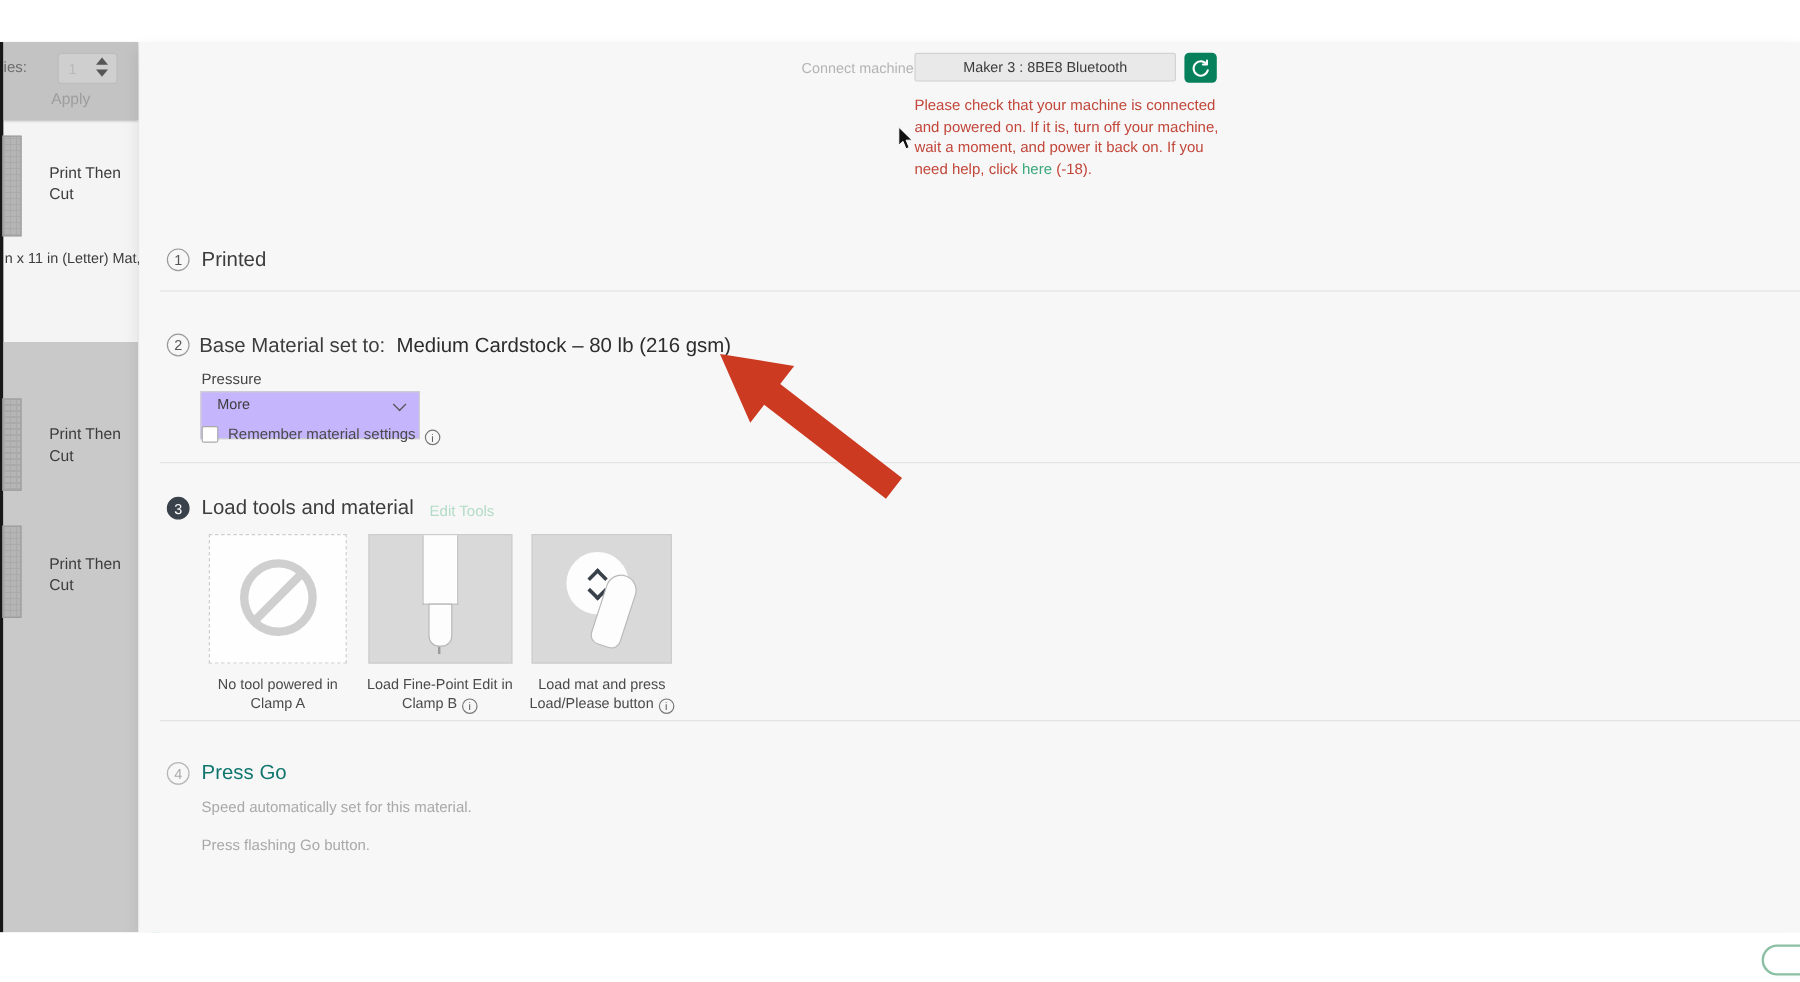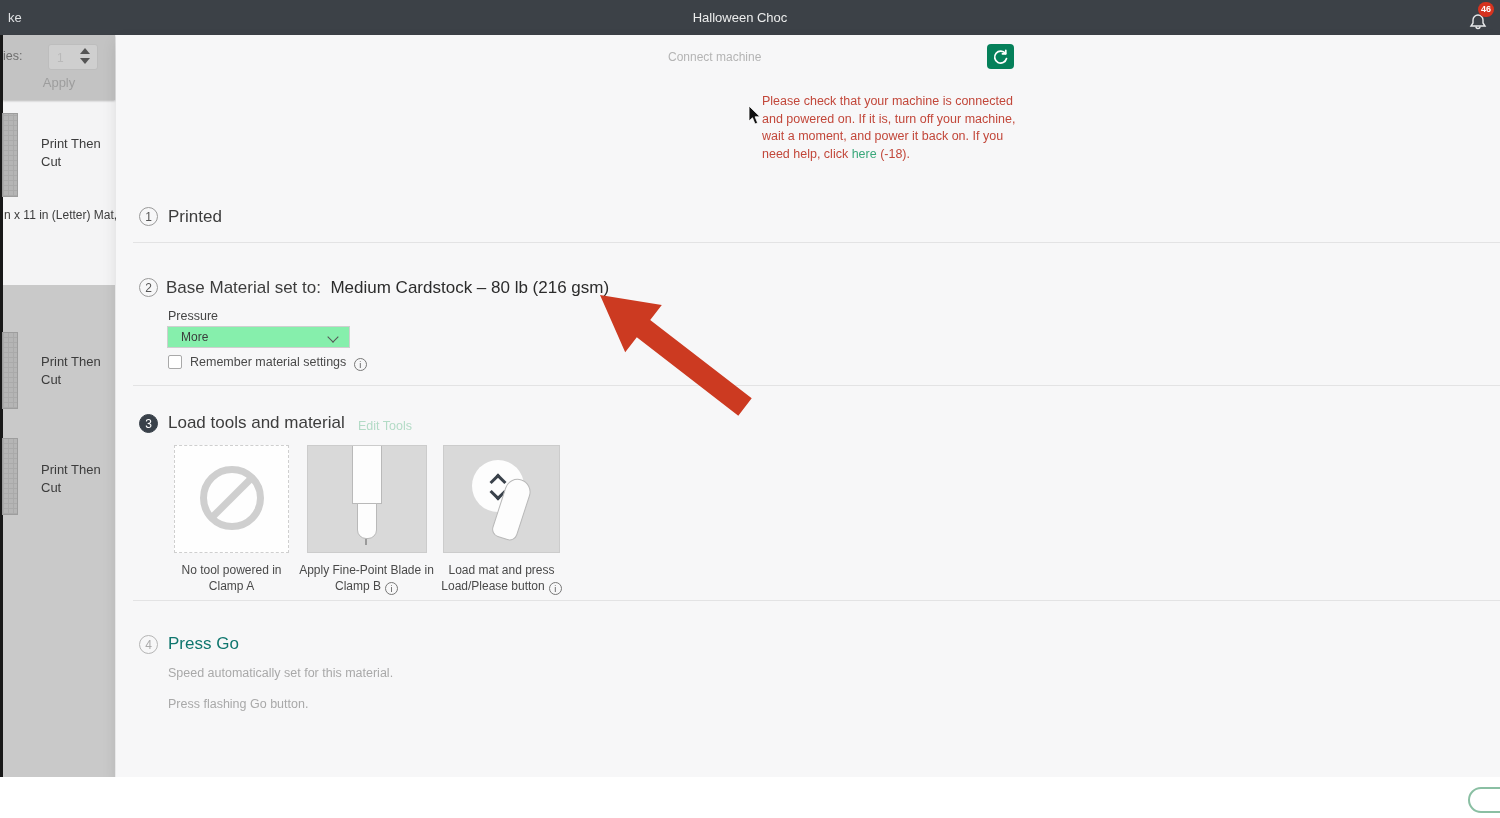"ke" div.topbar { html: <div> <span>ke</span> <div>Halloween Choc</div> <div> <span> <svg> <path></path> <path></path> </svg> </span> <span>46</span> </div> </div> -> none }
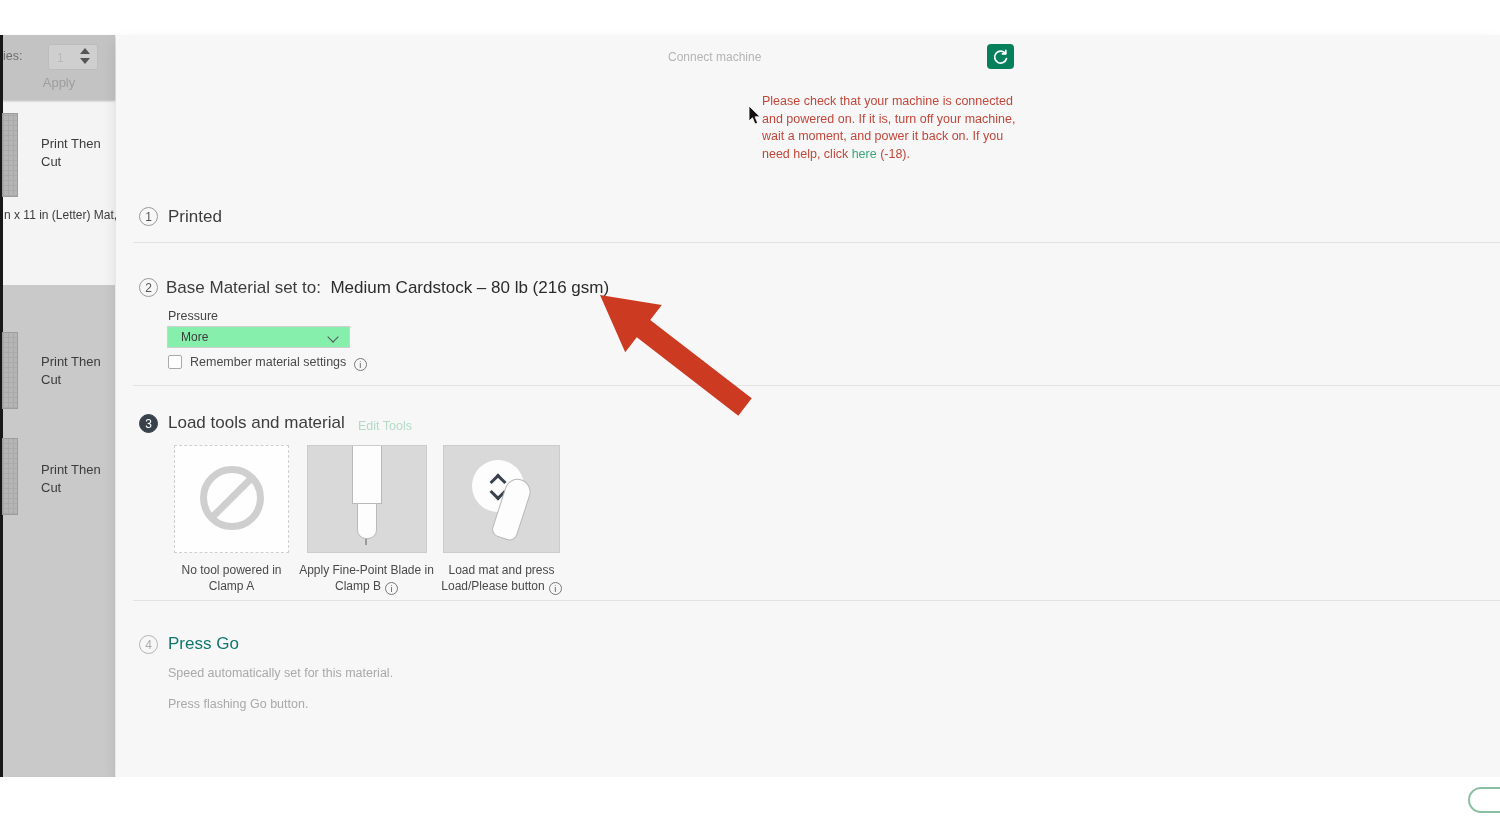"Maker 3 : 8BE8 Bluetooth" div.machine-btn { html: none -> <div>Maker 3 : 8BE8 Bluetooth</div> }
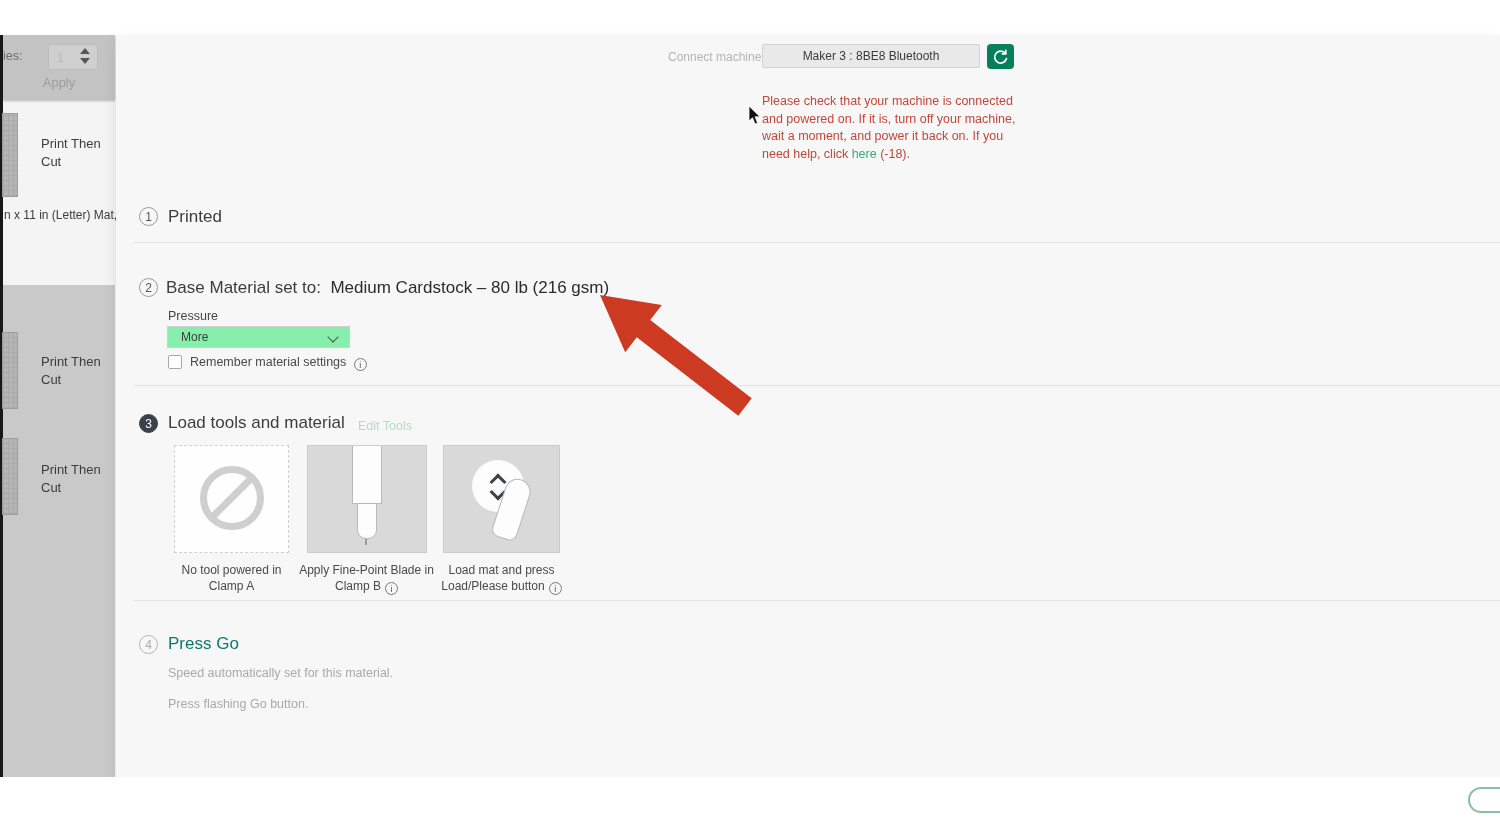"Please check that your machine" .error-text { top: 58px -> 45px }
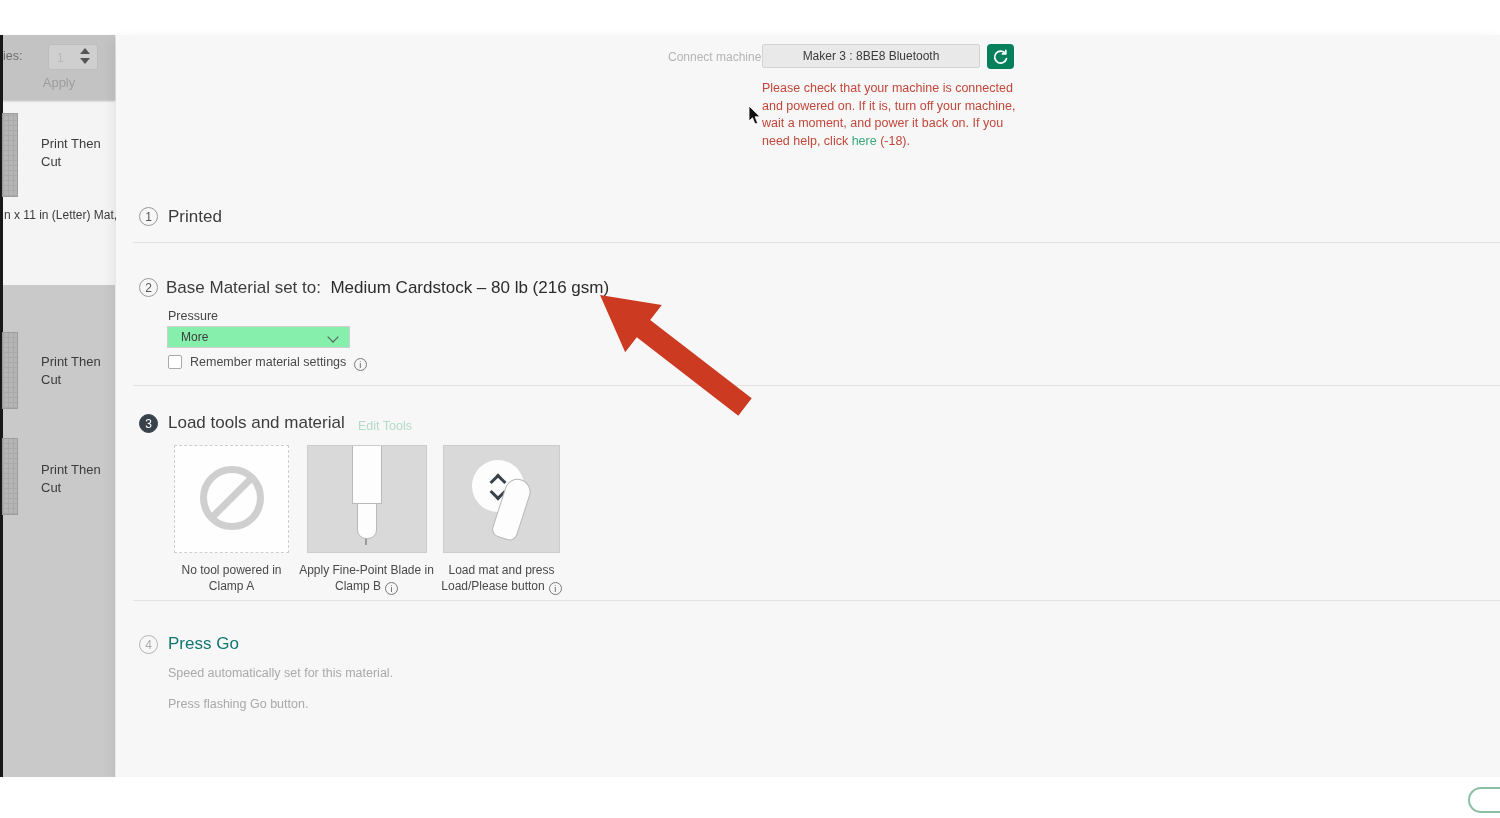"More" .dropdown { background: #86efac -> #c4b5fd; height: 22px -> 40px }
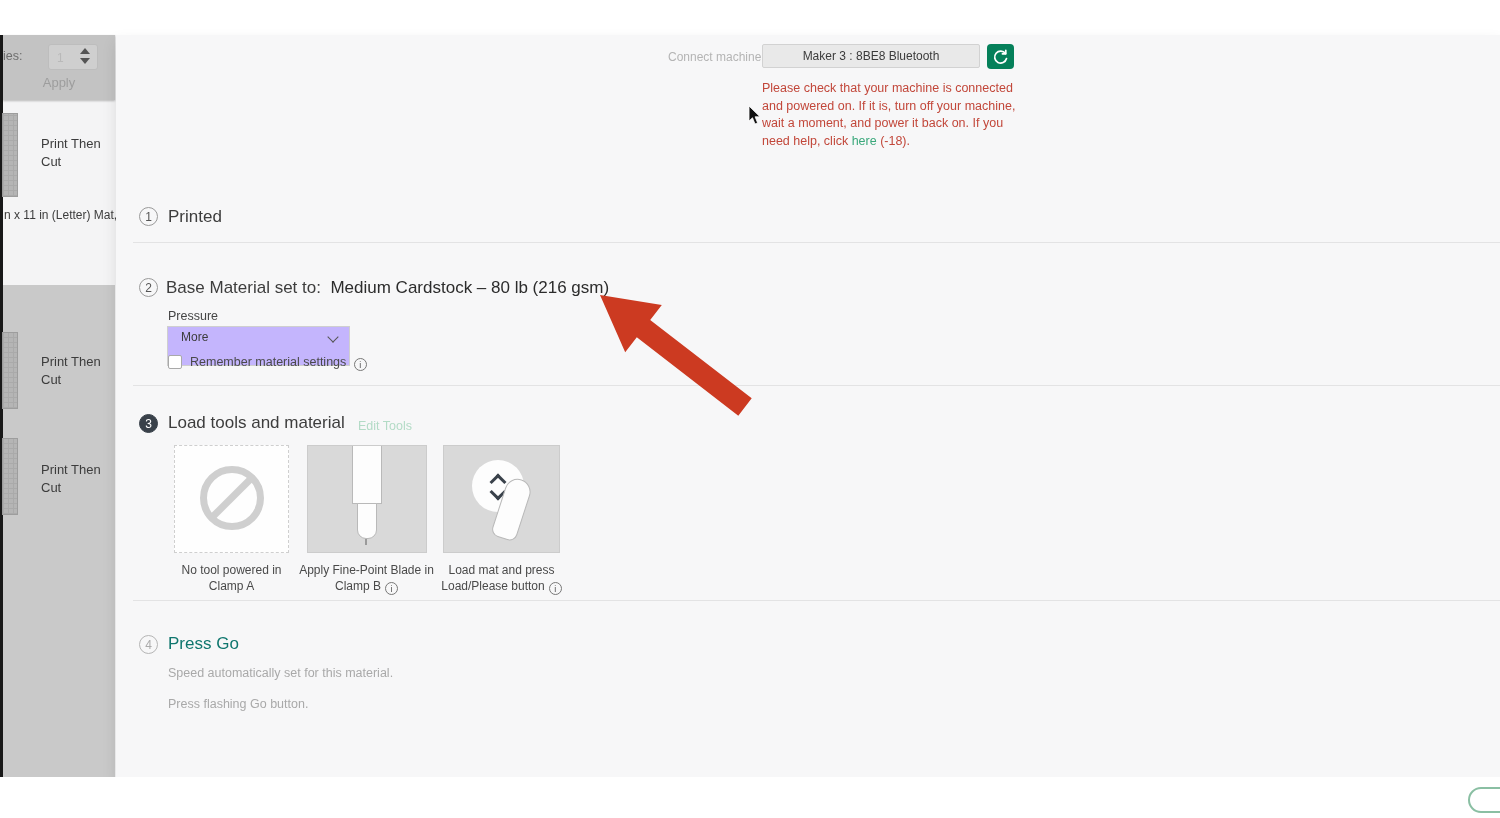"Apply Fine-Point Blade in" span { text: Apply Fine-Point Blade -> Load Fine-Point Edit }
